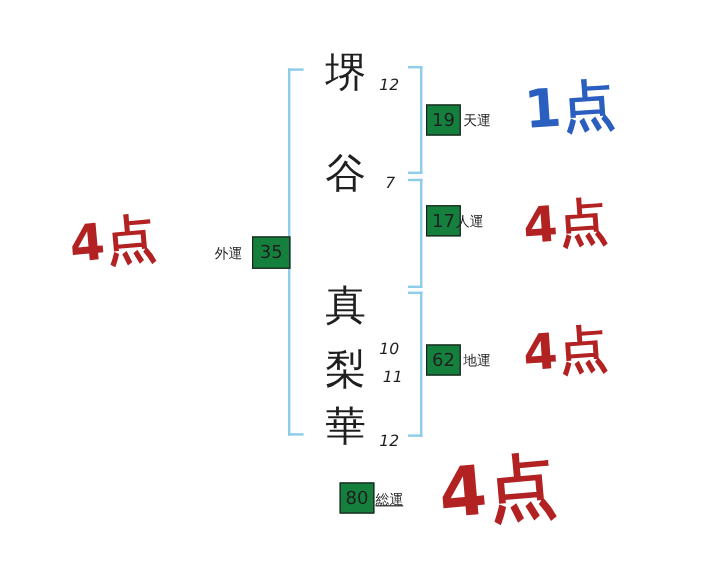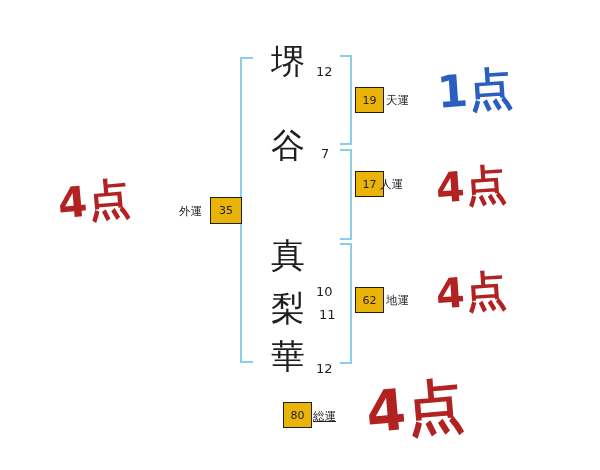"12" .stroke { font-style: none -> italic }
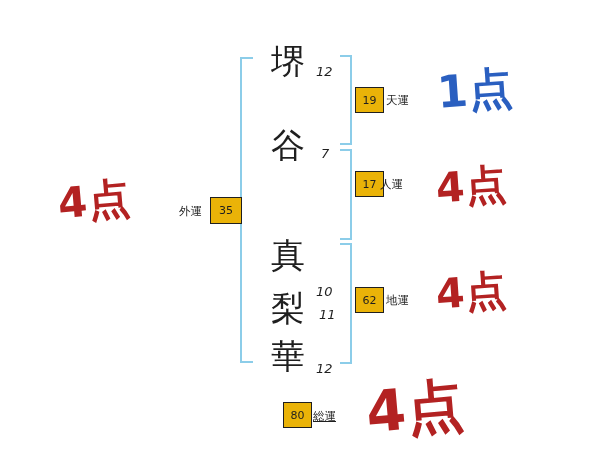"19" .vbox { background: #eab308 -> #15803d; font-size: 11px -> 15px }
